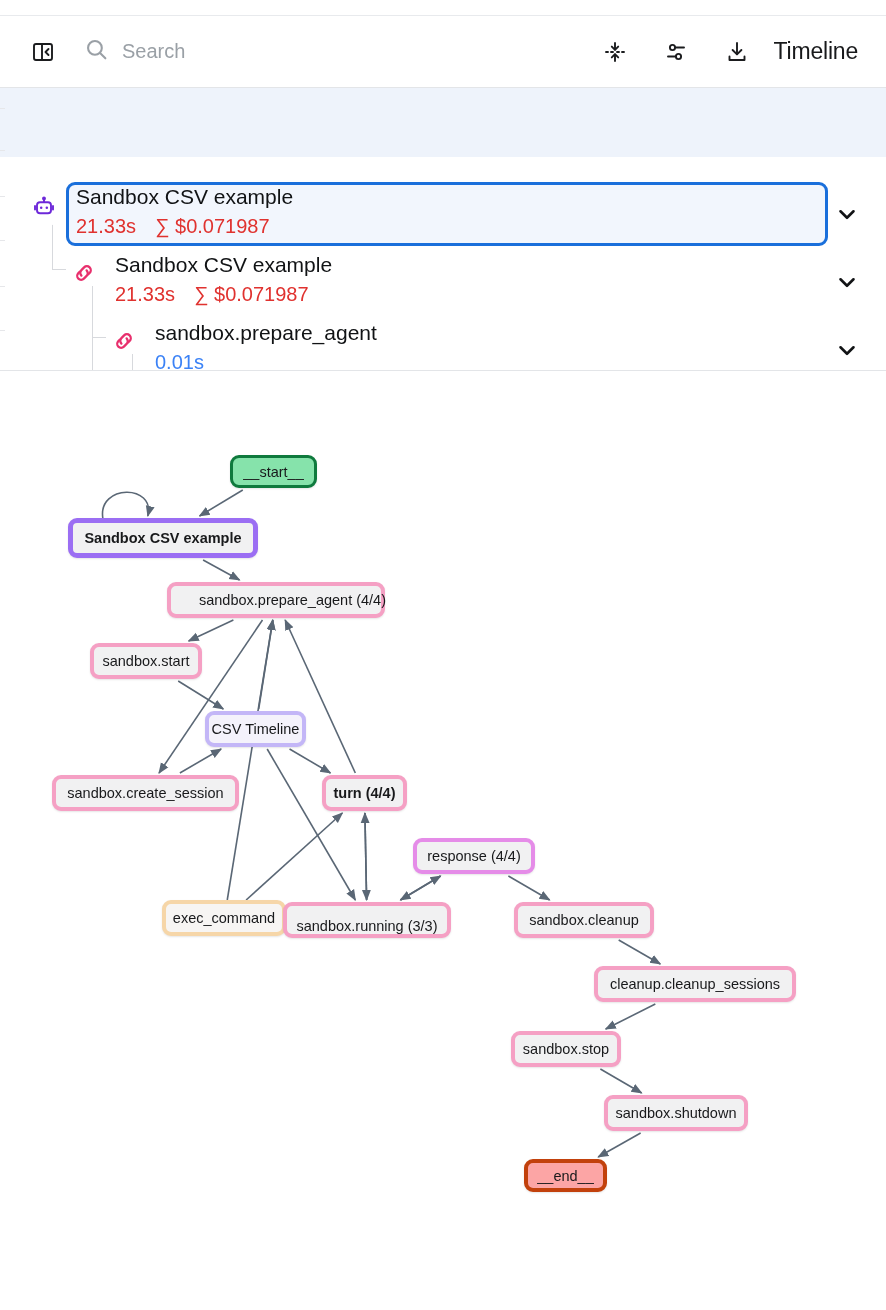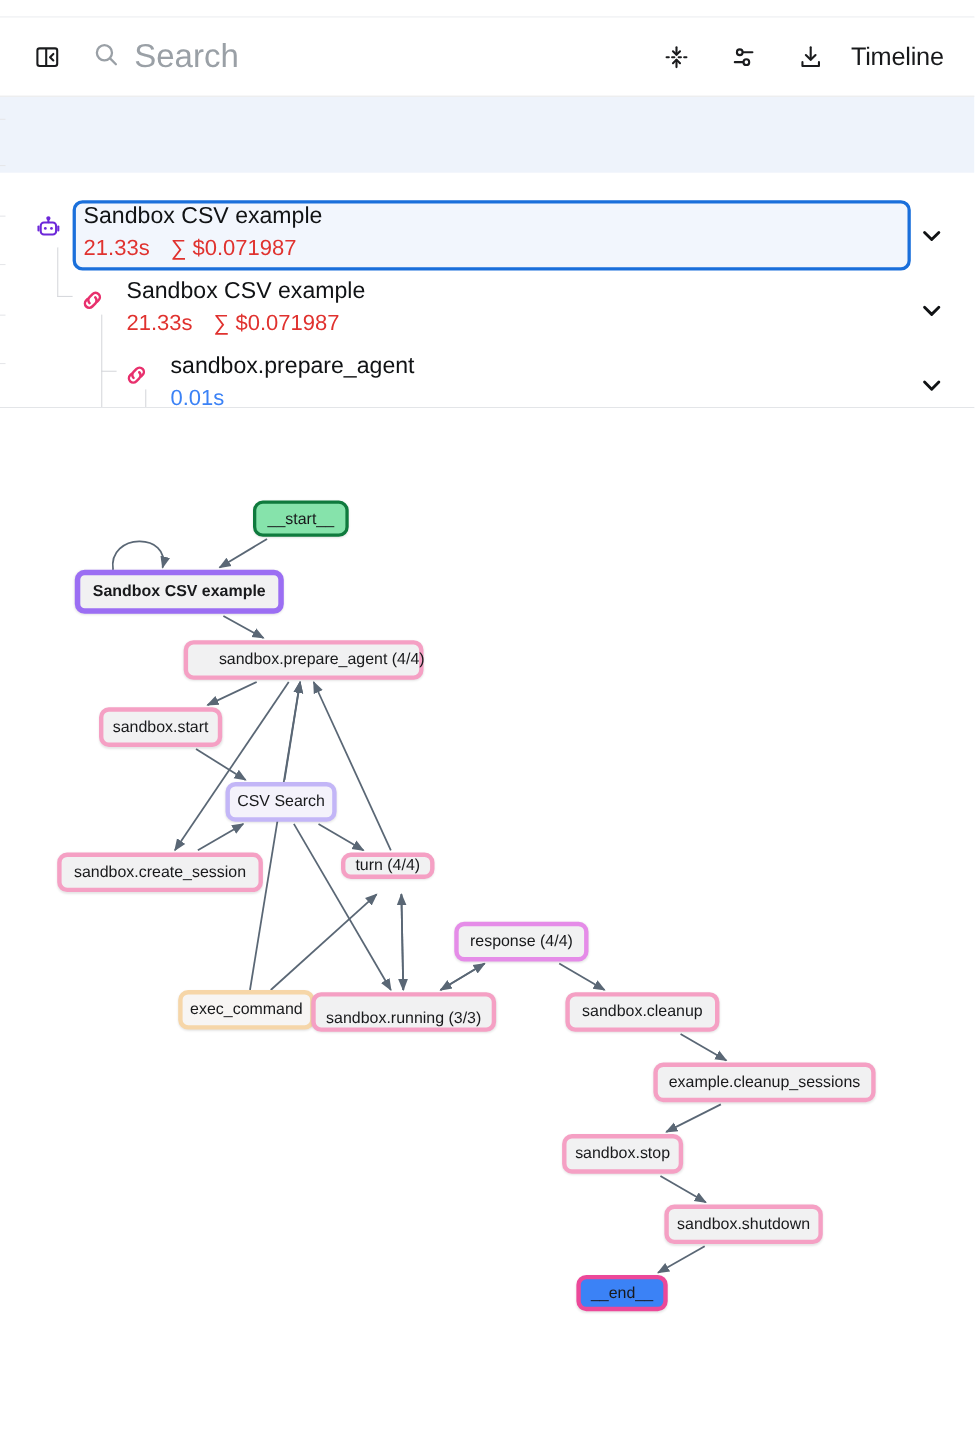"Search" .search-input { font-size: 30px -> 20px }
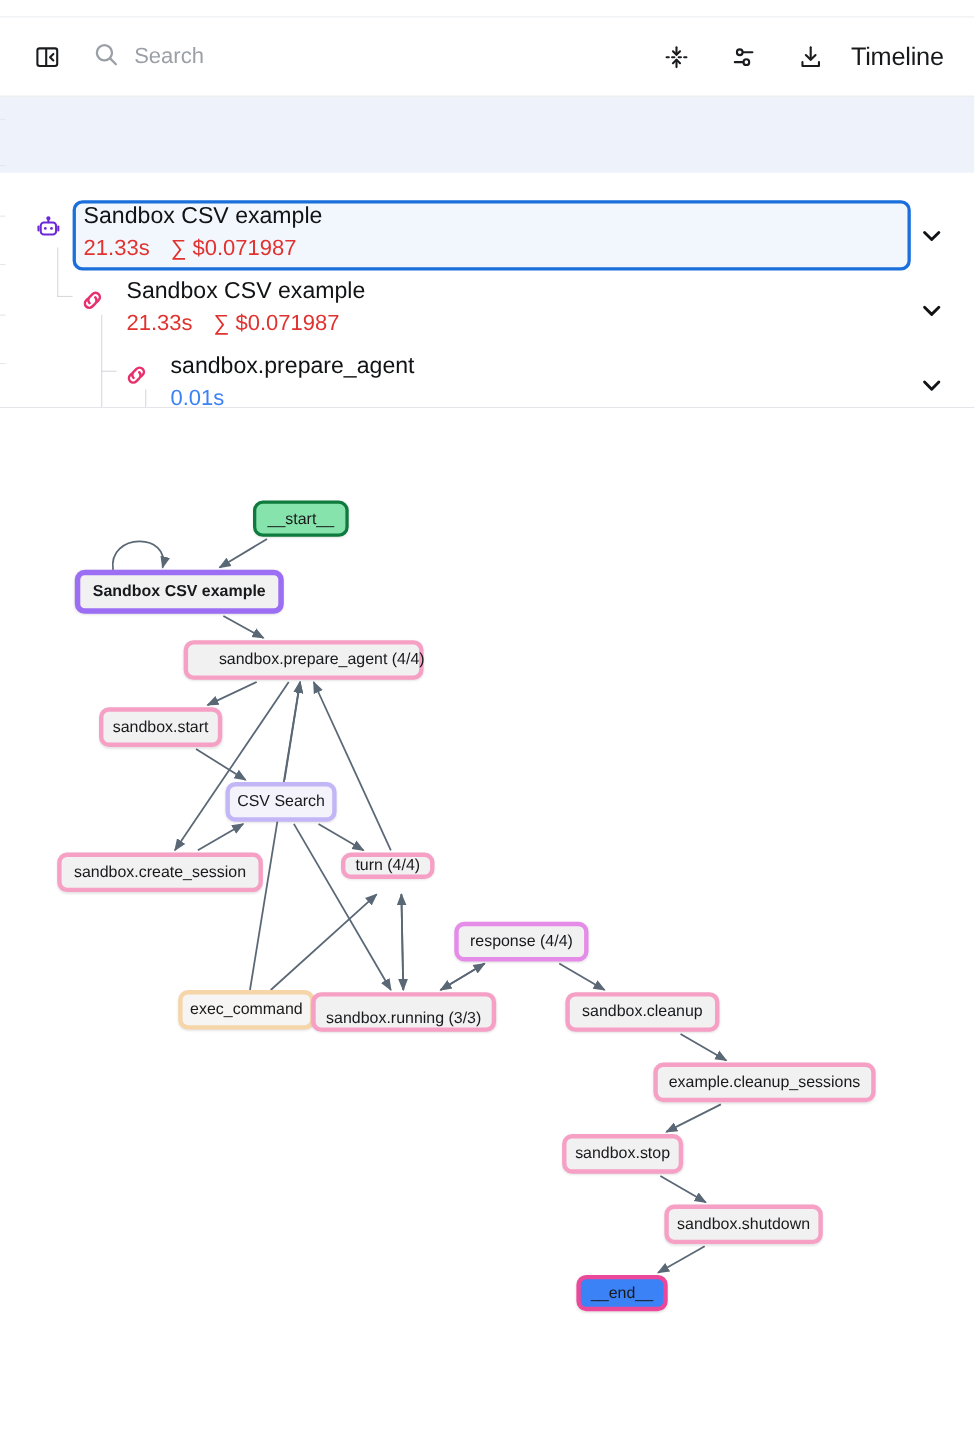"CSV Search" span { text: Search -> Timeline }
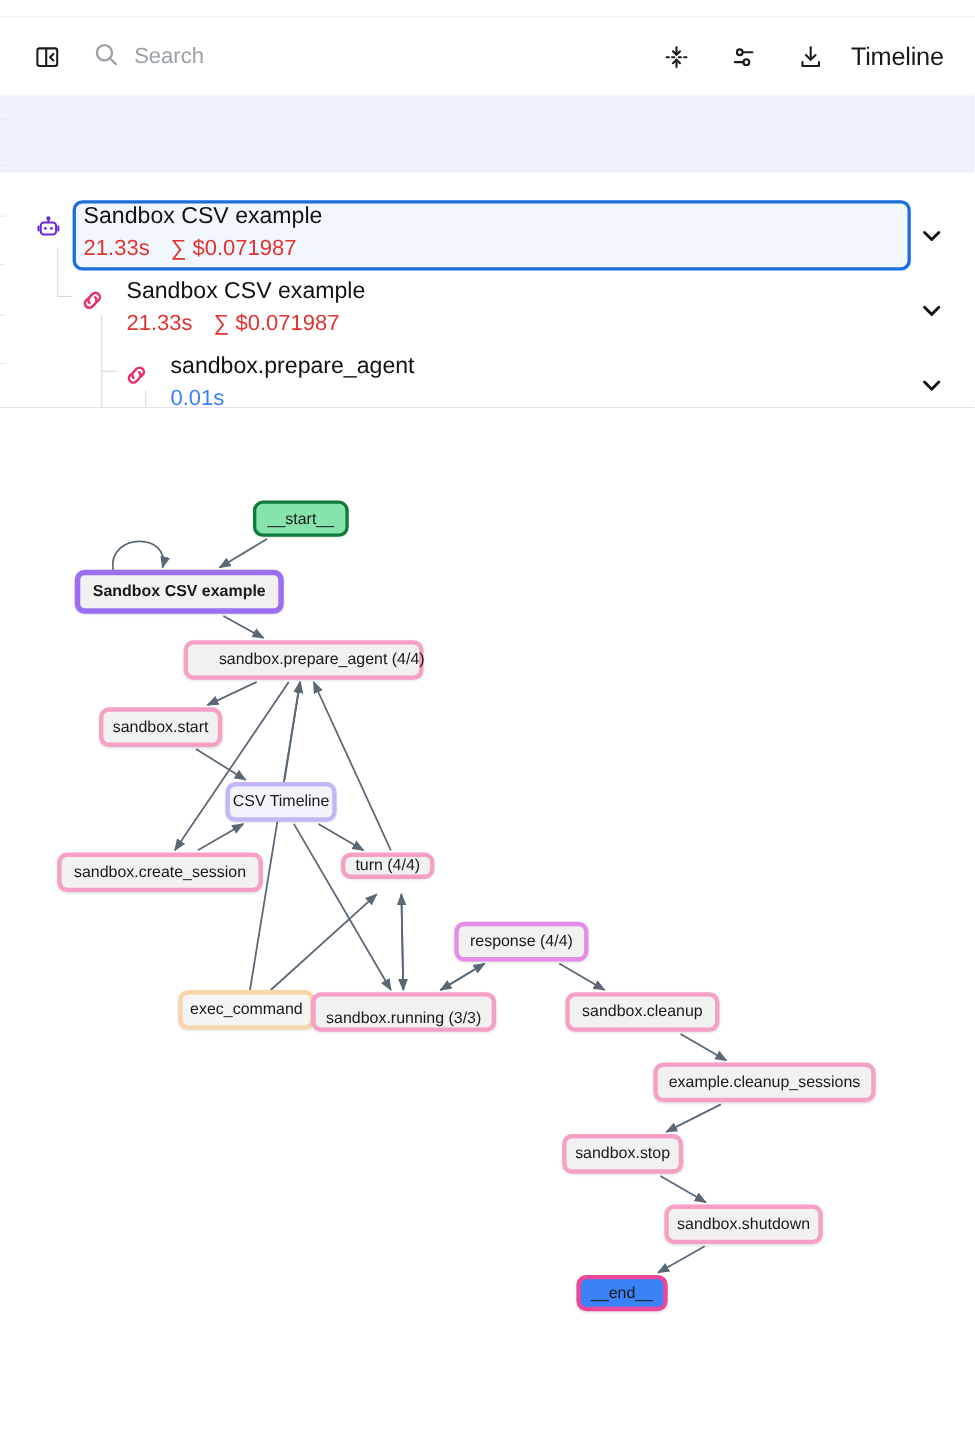"turn (4/4)" div.gnode { font-weight: none -> bold; height: 24px -> 36px; left: 310px -> 322px }
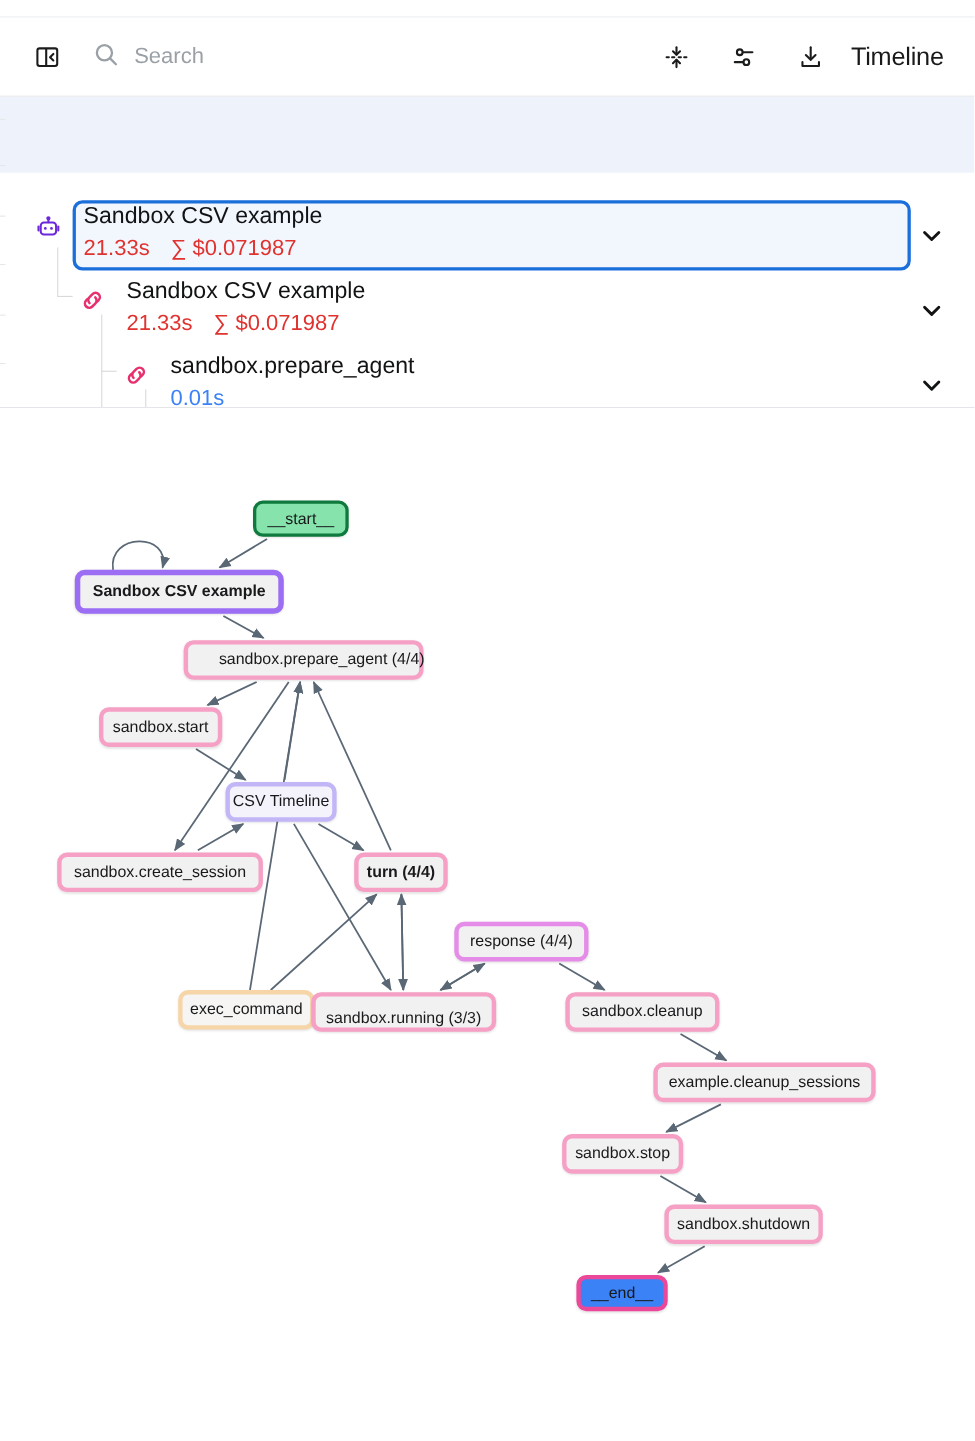"example.cleanup_sessions" span { text: example.cleanup -> cleanup.cleanup }
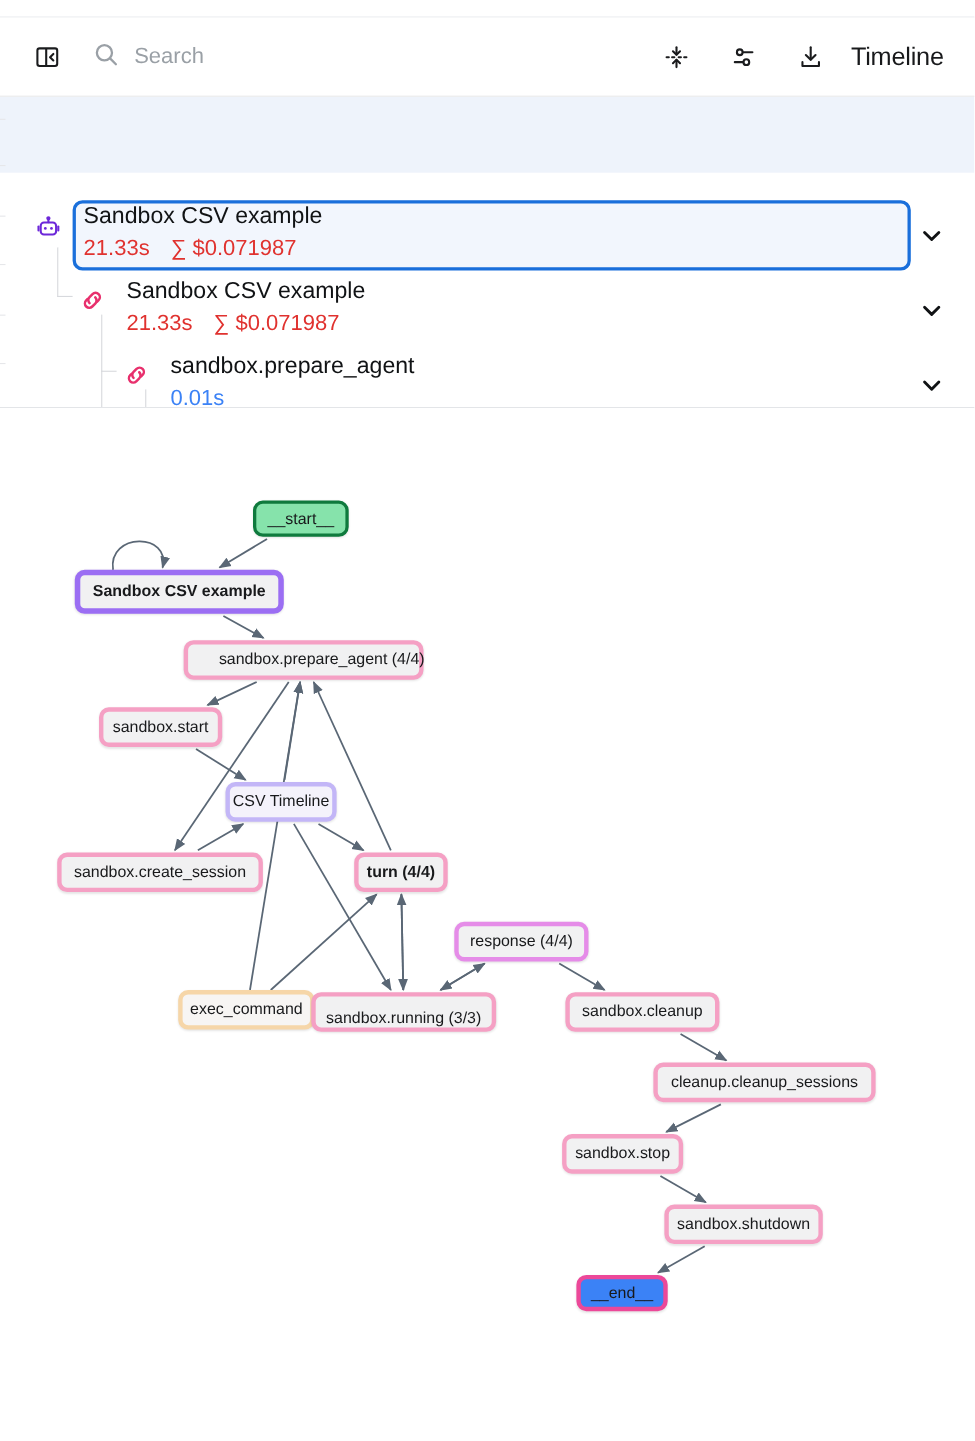"__end__" .gnode.redend { background: #3b82f6 -> #fca5a5; border: 4px solid #ec4899 -> 4px solid #c2410c }
